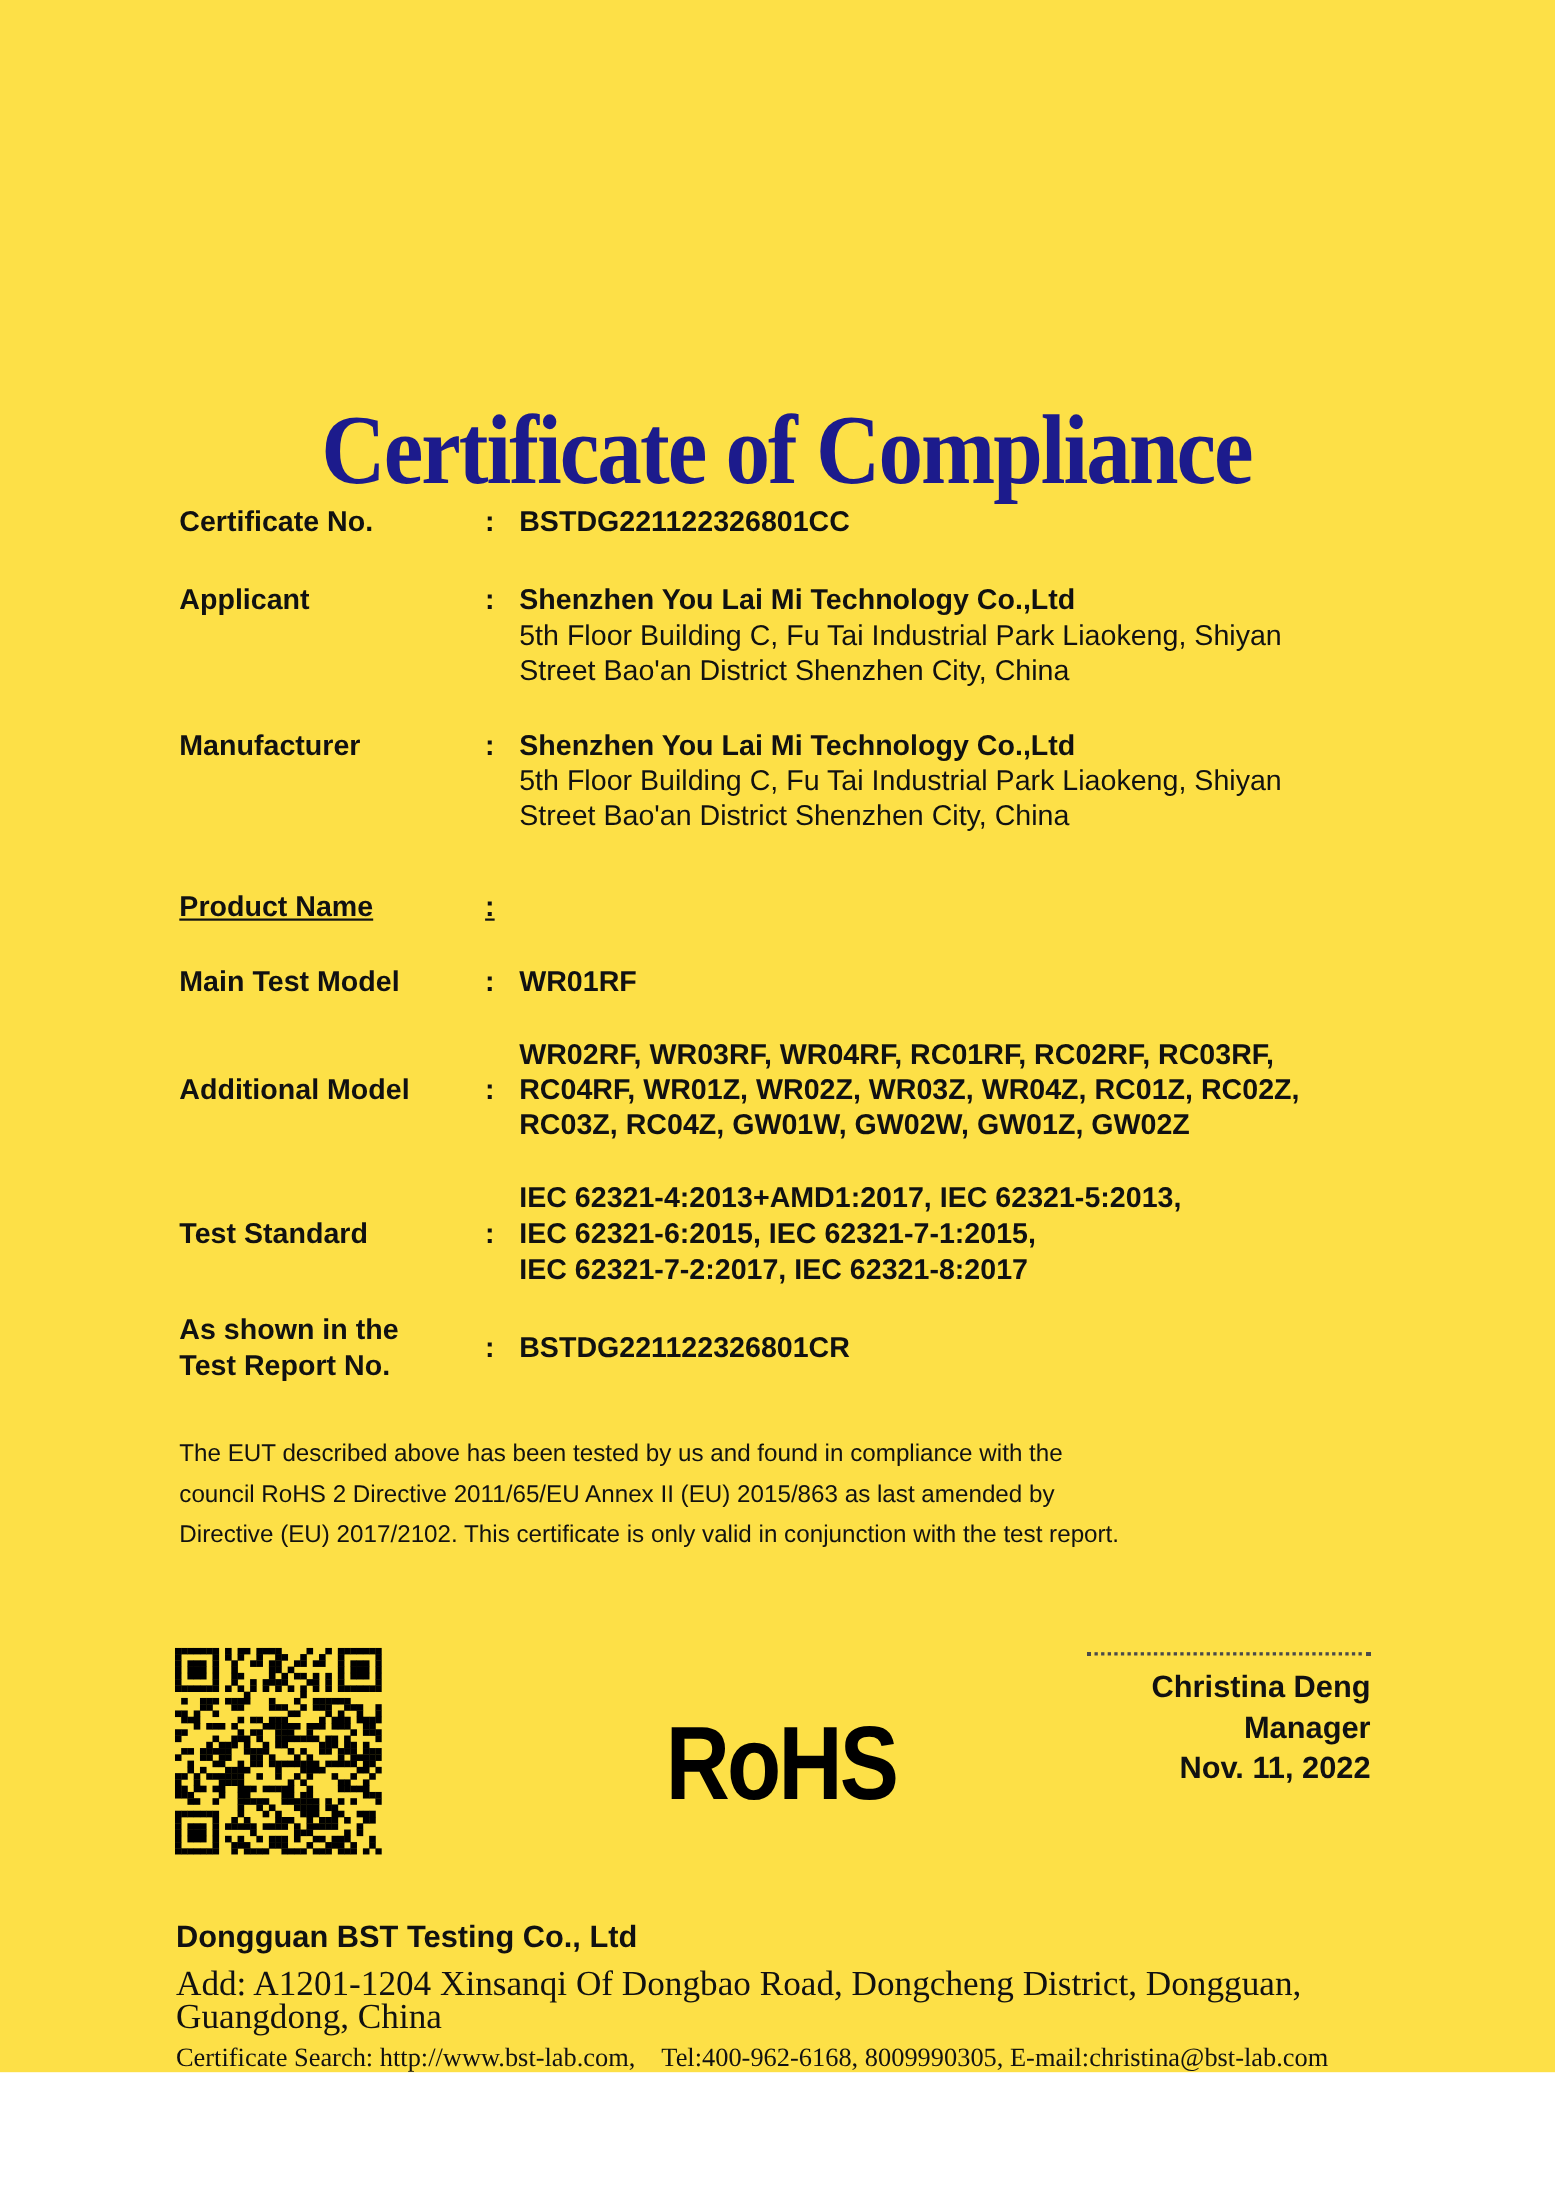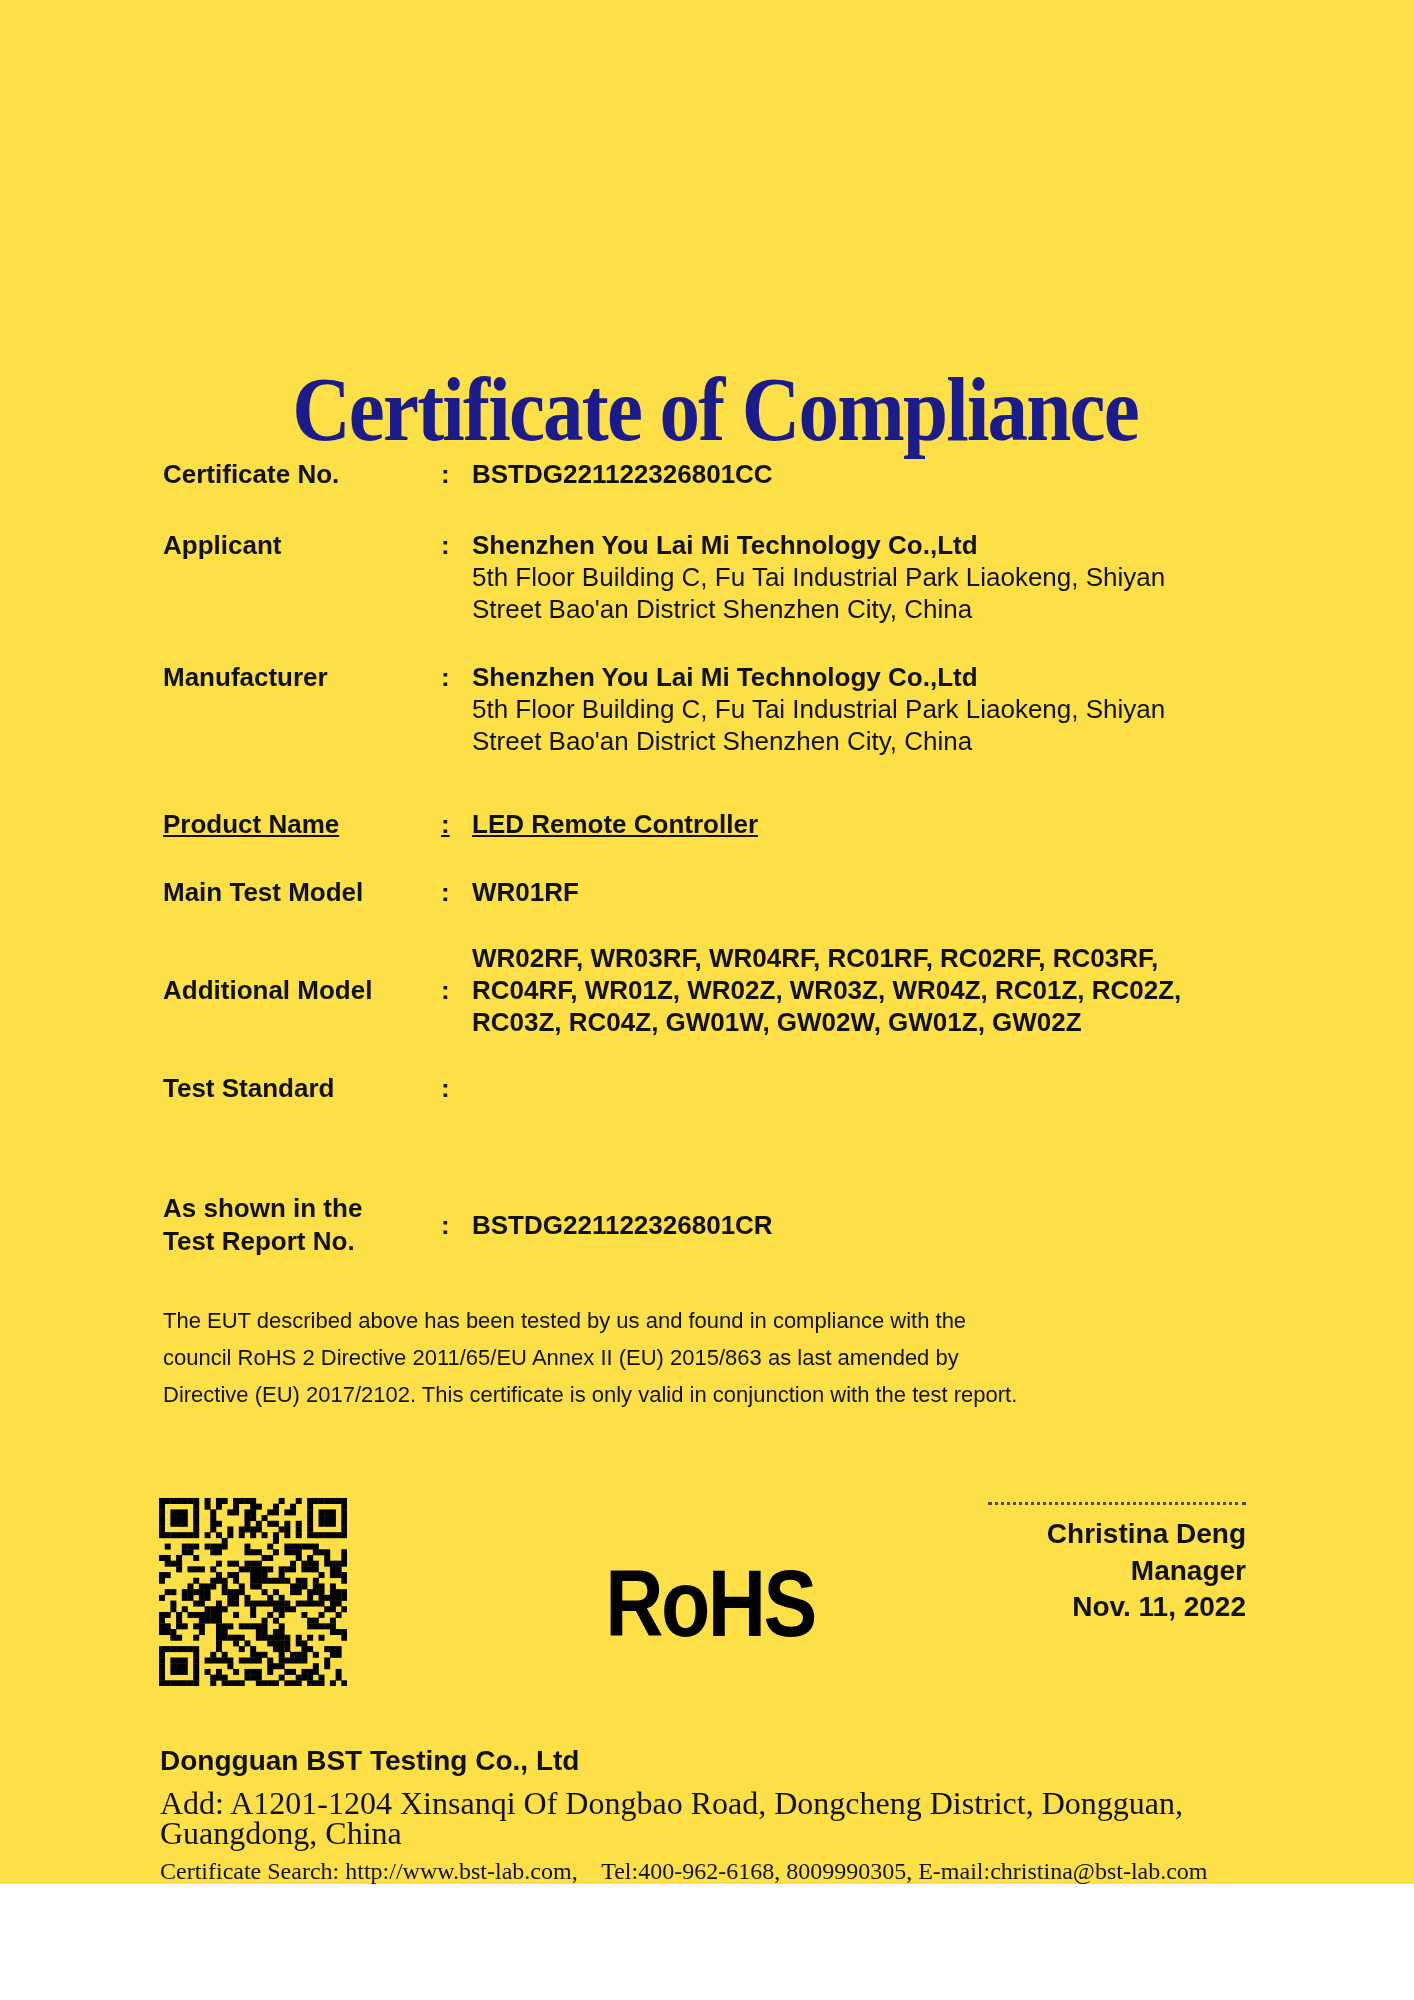"LED Remote Controller" div.value { html: <div>LED Remote Controller</div> -> none }
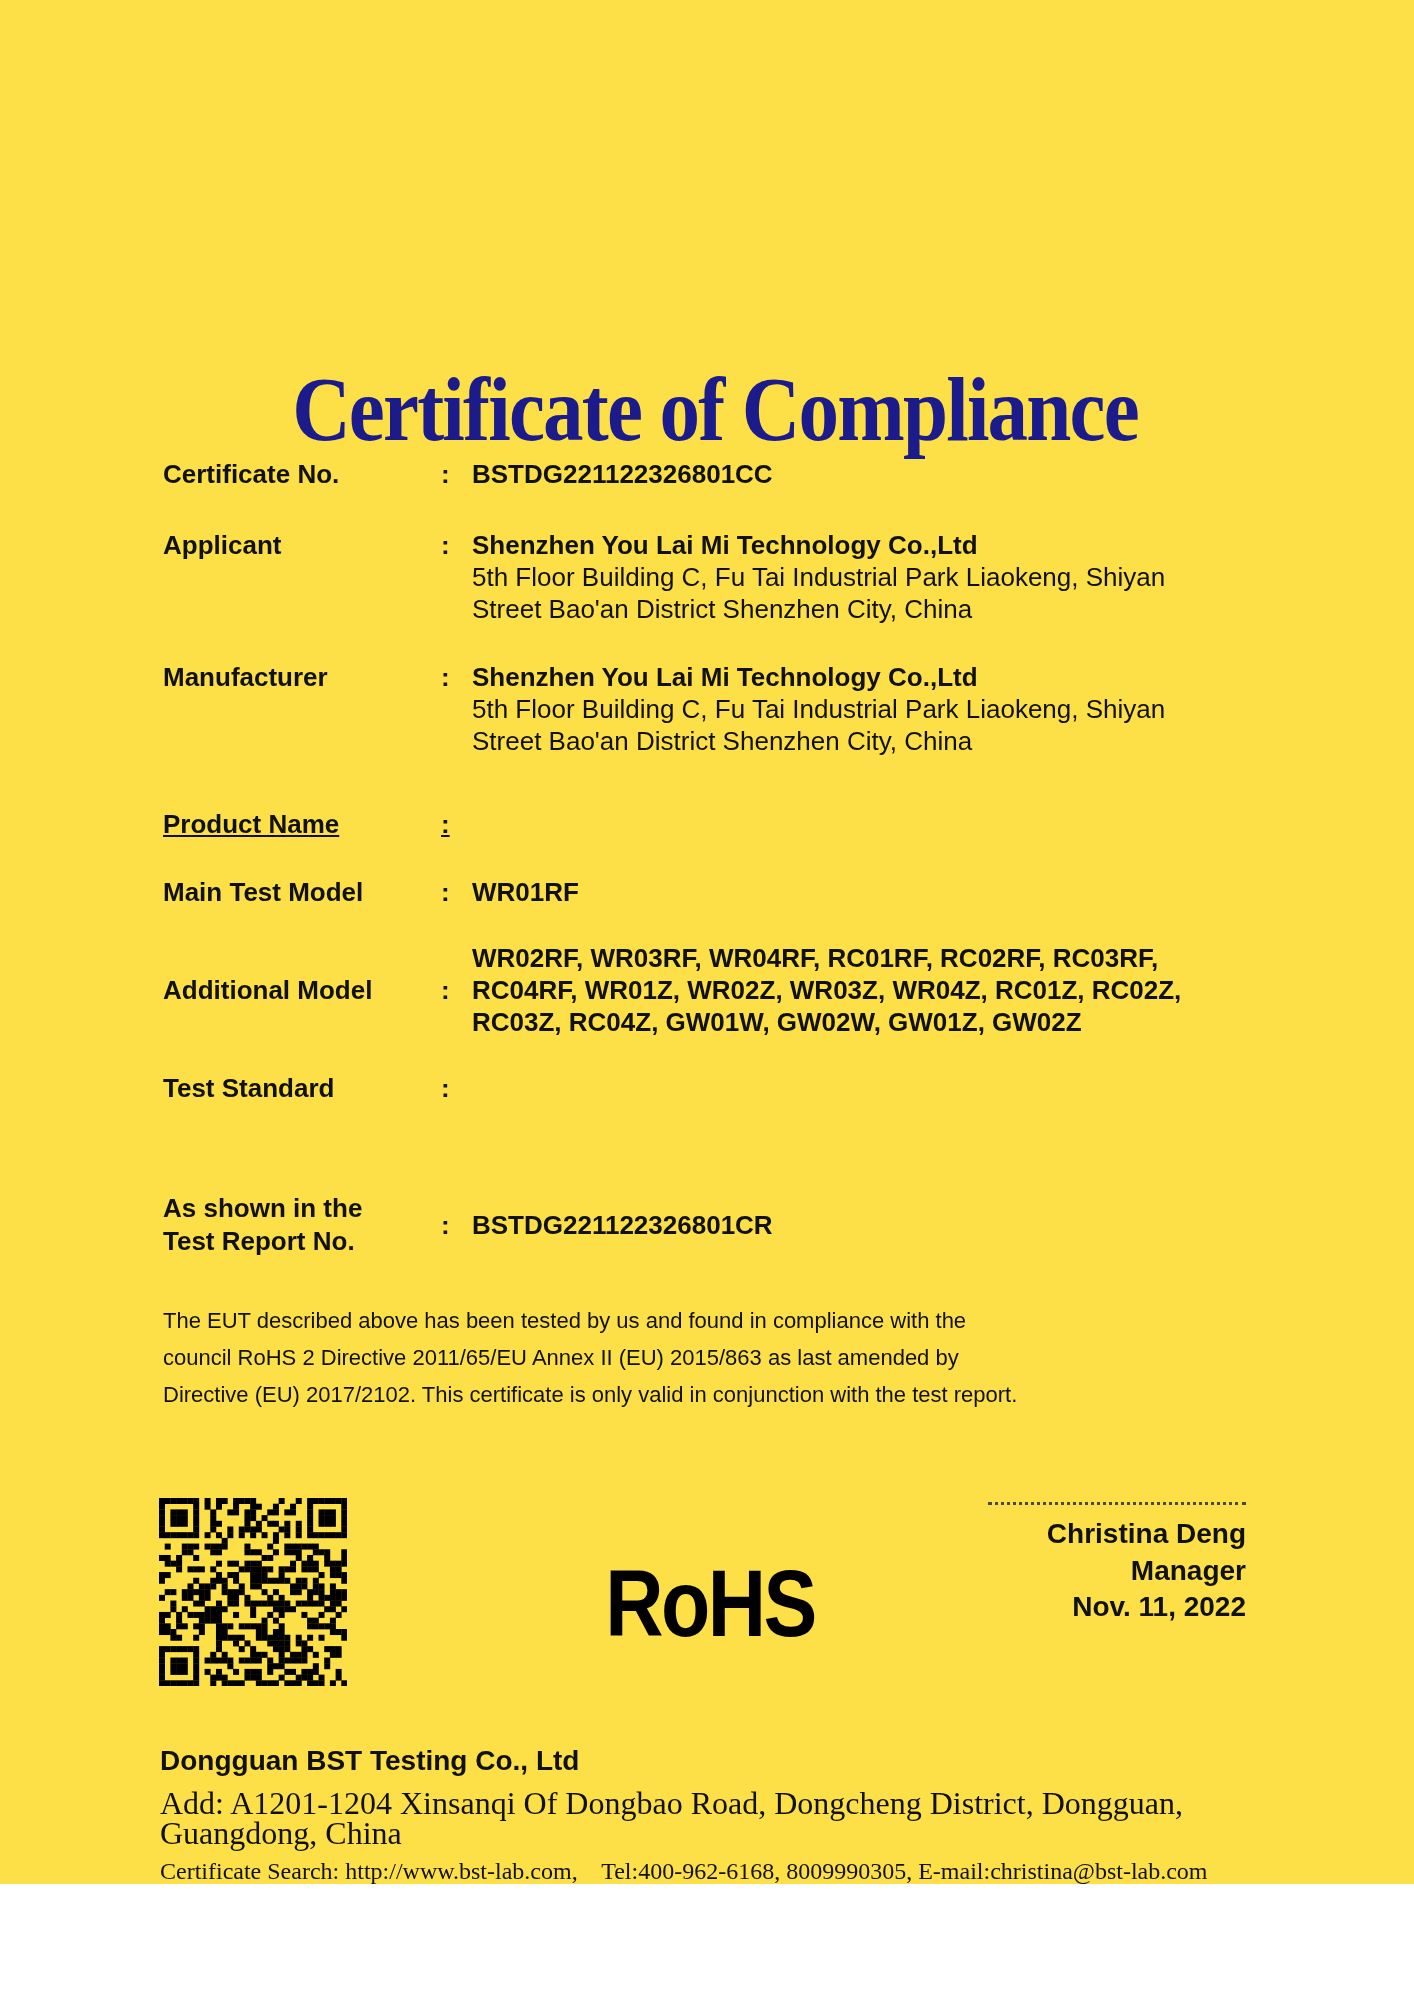"IEC 62321-4:2013+AMD1:2017, IEC" div.value { html: none -> <div> <div>IEC 62321-4:2013+AMD1:2017, IEC 62321-5:2013,</div> <div>IEC 62321-6:2015, IEC 62321-7-1:2015,</div> <div>IEC 62321-7-2:2017, IEC 62321-8:2017</div> </div> }
